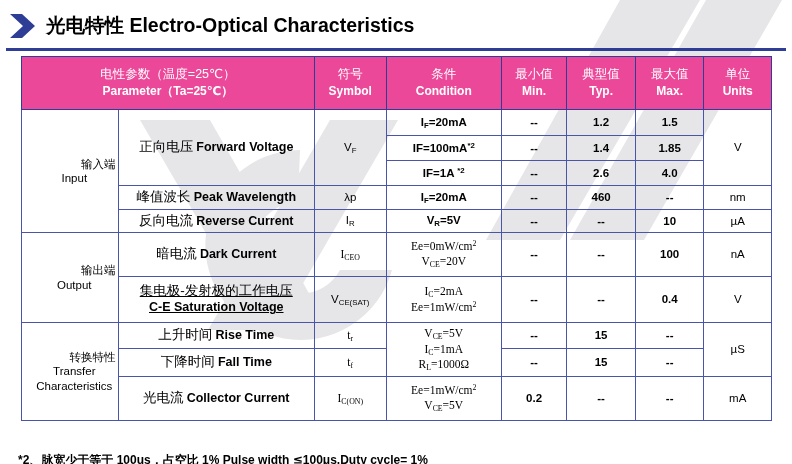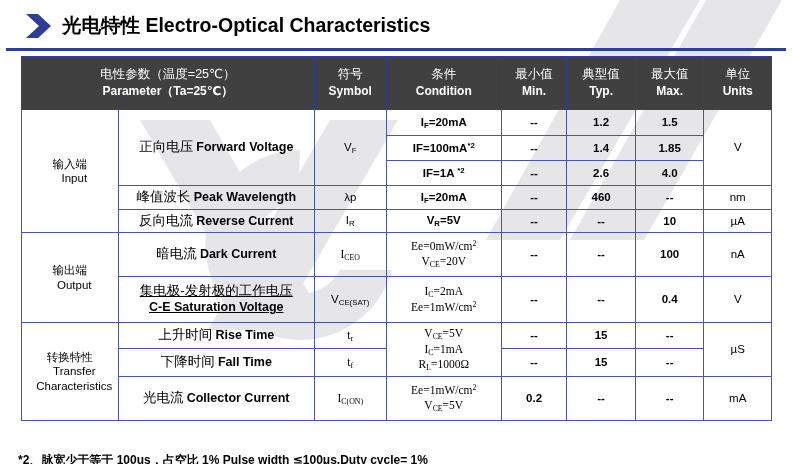"光电特性 Electro-Optical Characteristics" #title-bar { padding-left: 24px -> 8px }
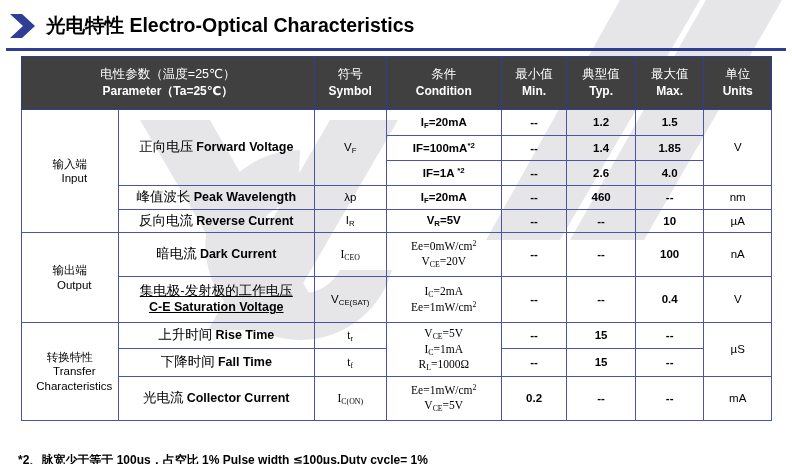"电性参数（温度=25℃）" #spec-table thead th { background: #404040 -> #ec4899 }
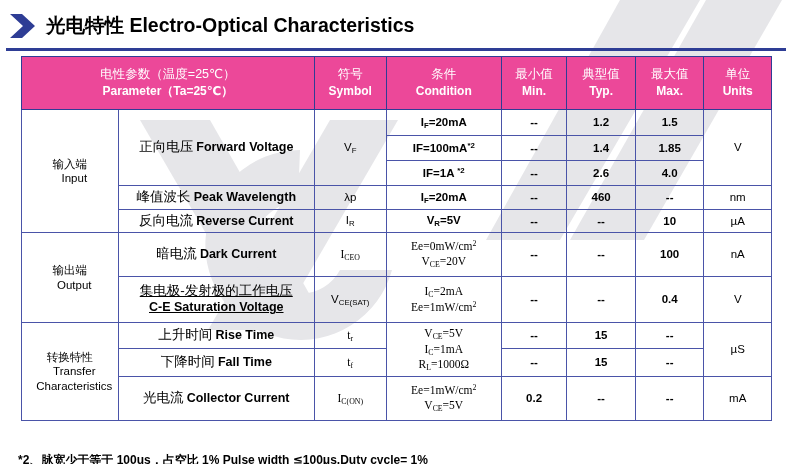"输入端" .cat-cell .cn { text-align: none -> right }
